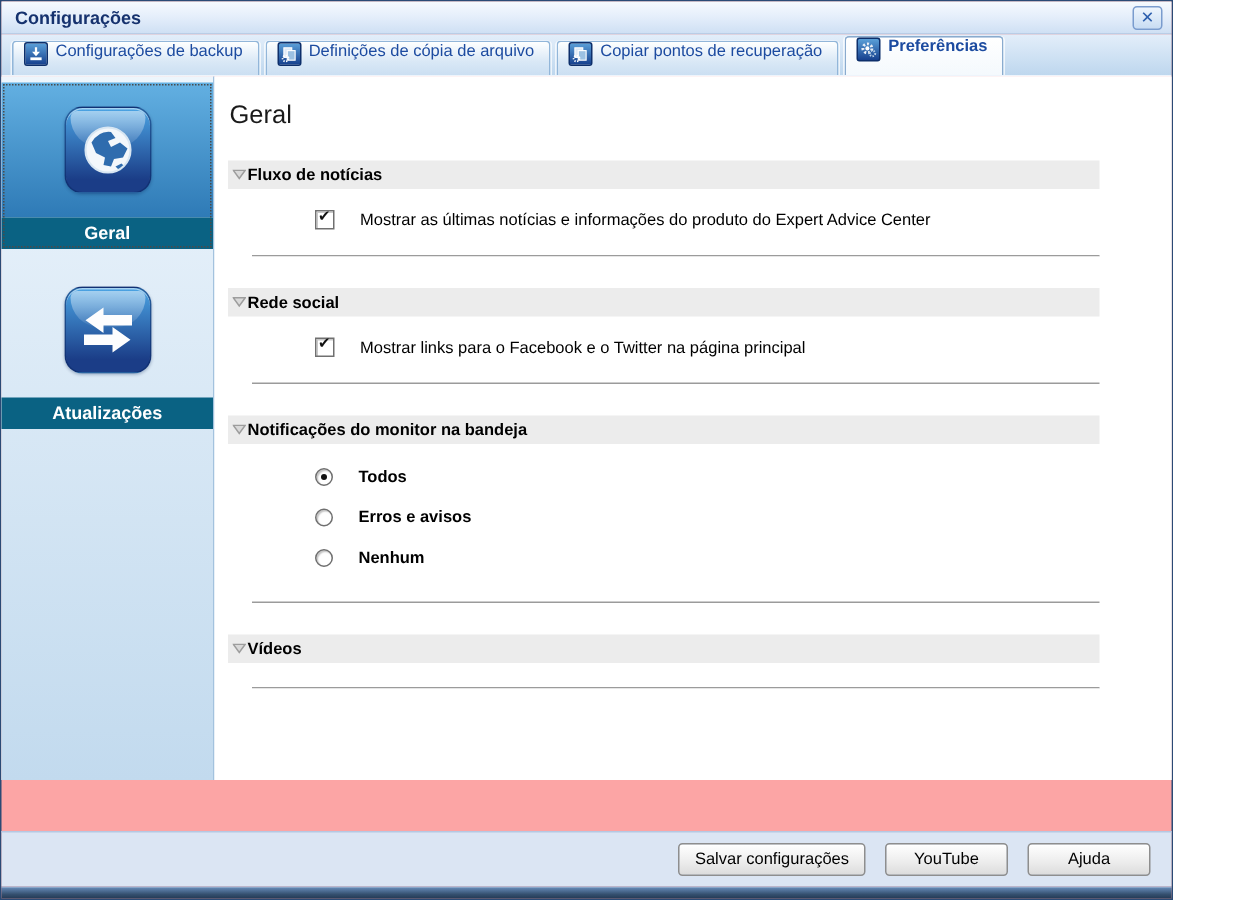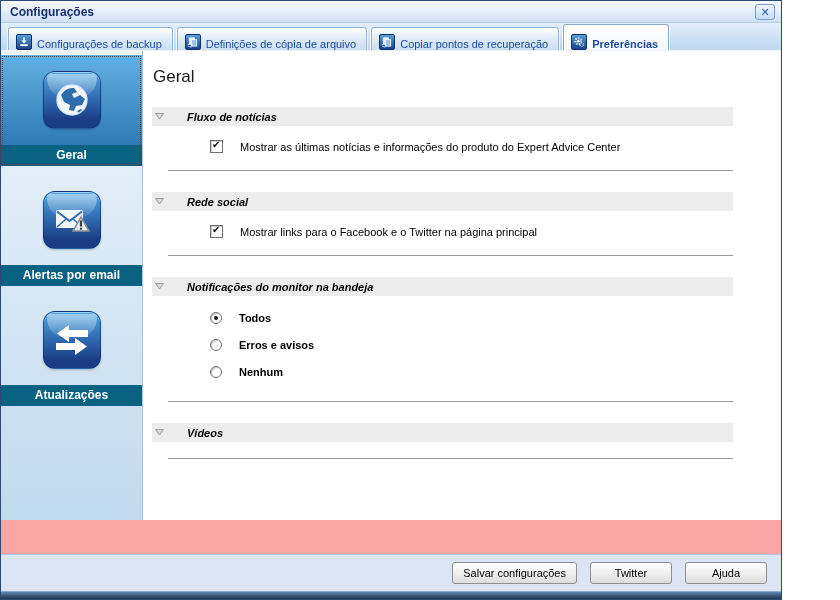"Configurações de backup" .tab { align-items: flex-end -> flex-start }
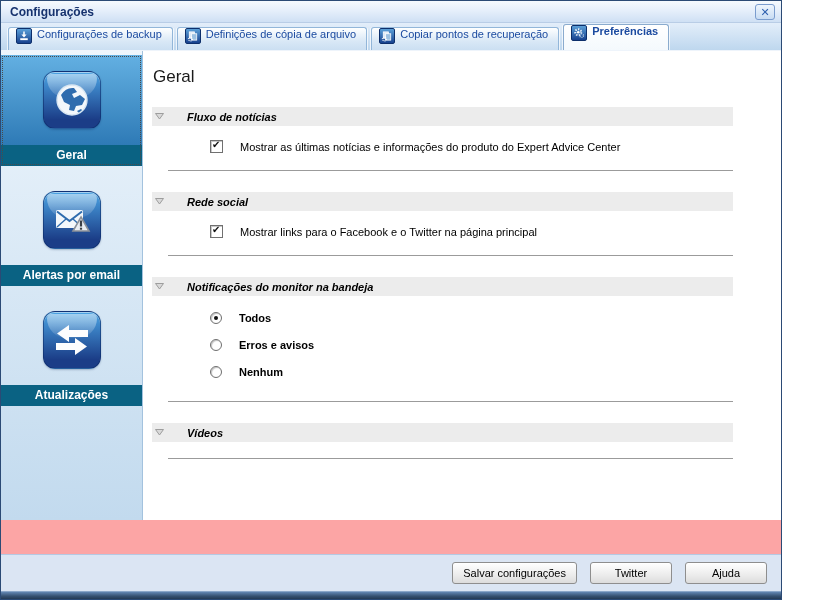"Fluxo de notícias" .sec-header { font-style: italic -> none; gap: 23px -> 1px }
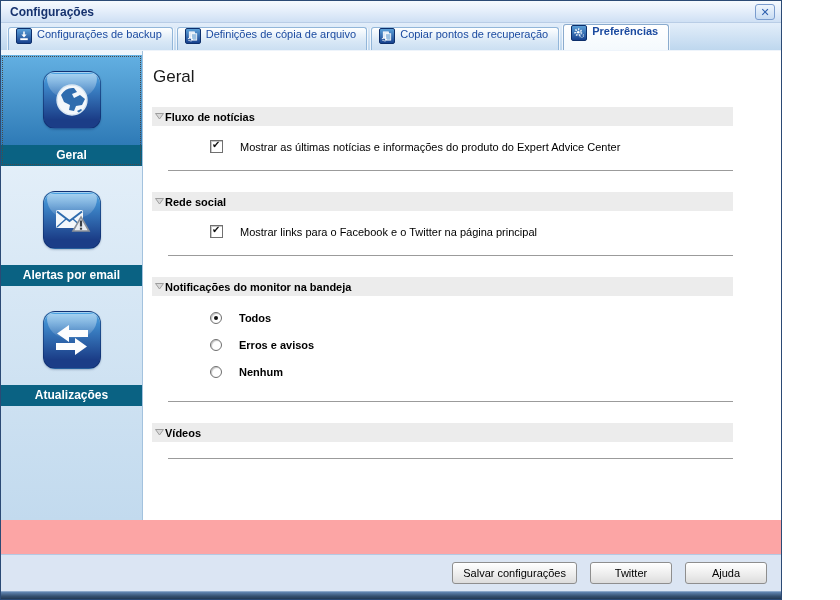"Alertas por email" div.side-item { html: <div> <div> <div> <svg> <rect></rect> <path></path> <path></path> <polygon></polygon> <rect></rect> <rect></rect> </svg> </div> </div> <div>Alertas por email</div> </div> -> none }
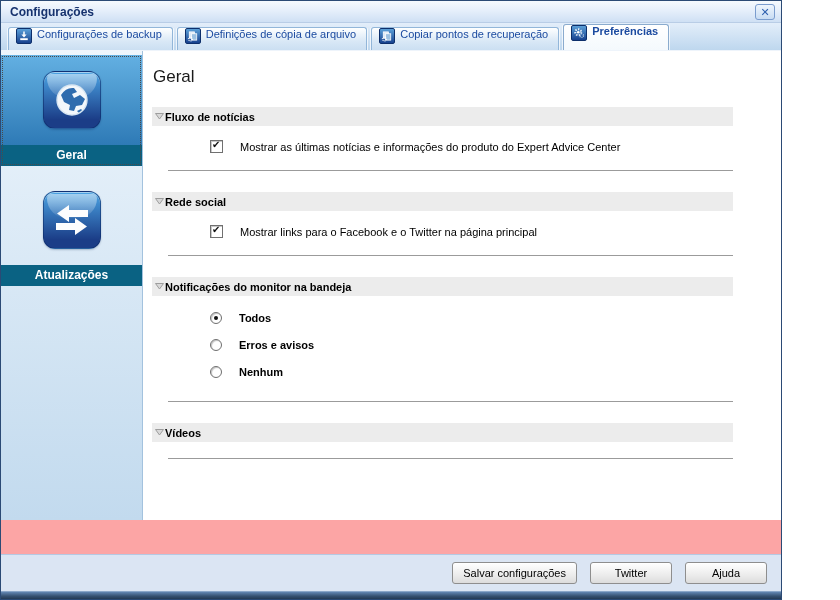"Twitter" button.btn { text: Twitter -> YouTube }
